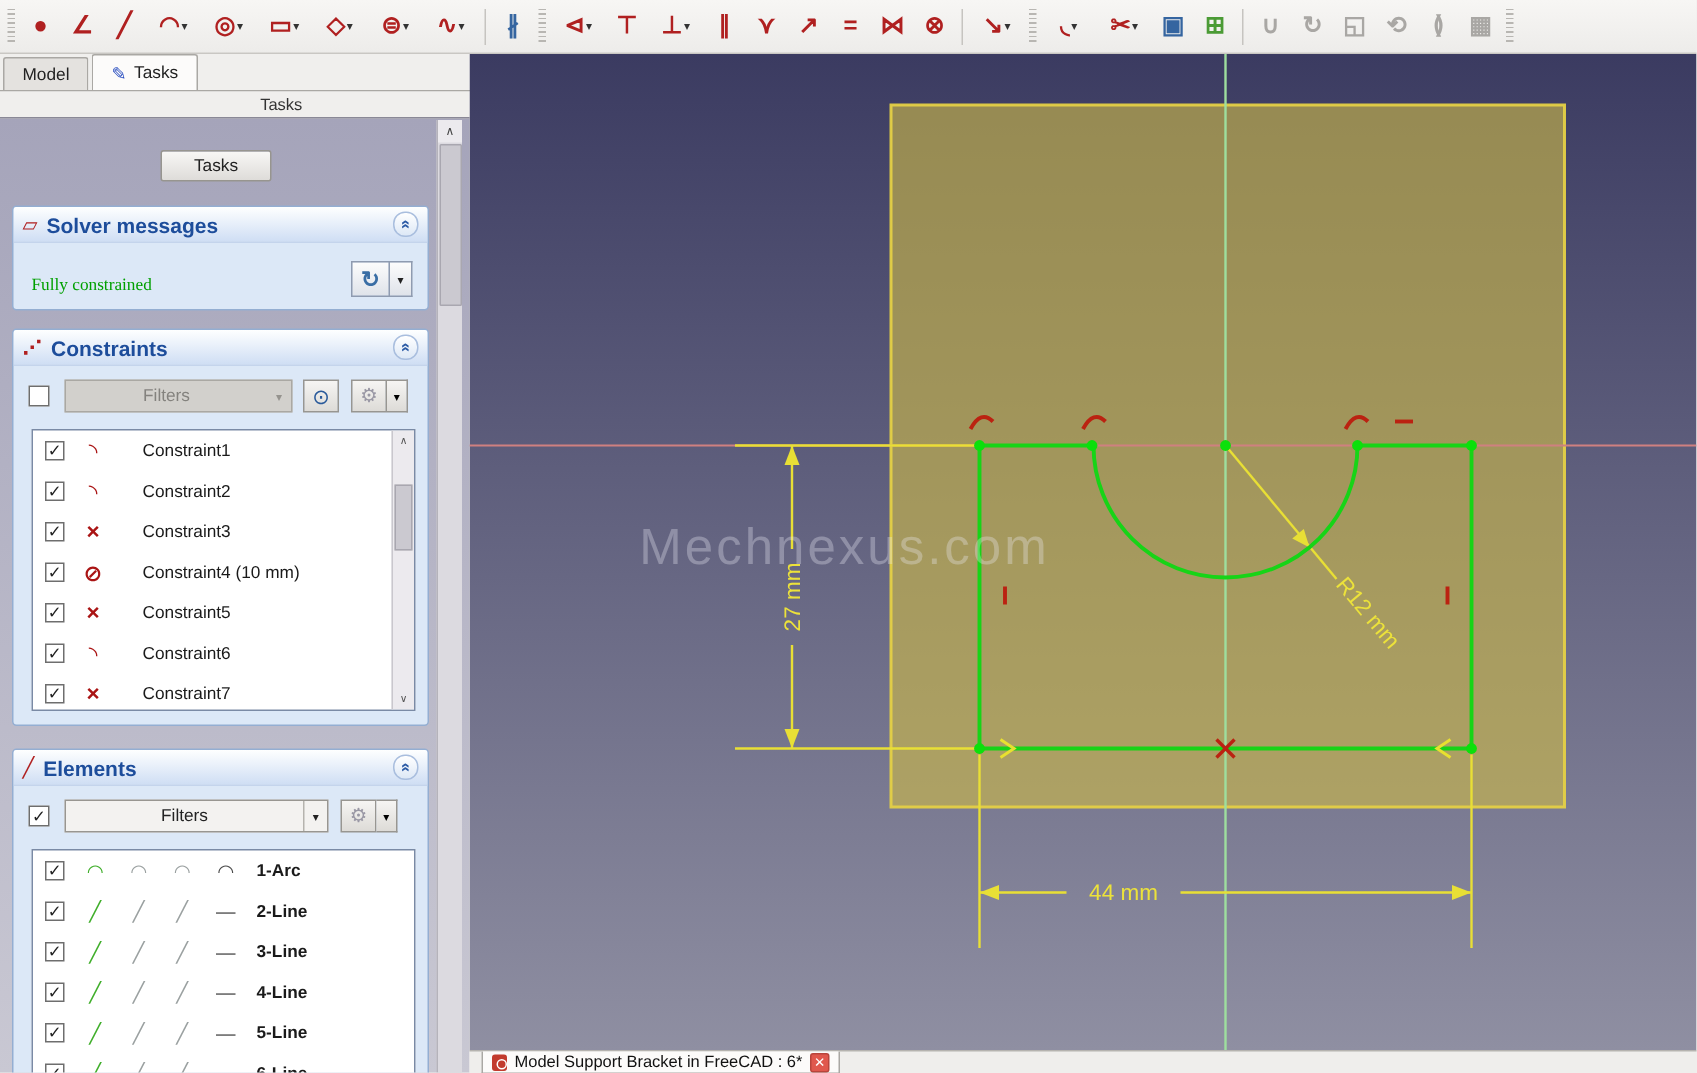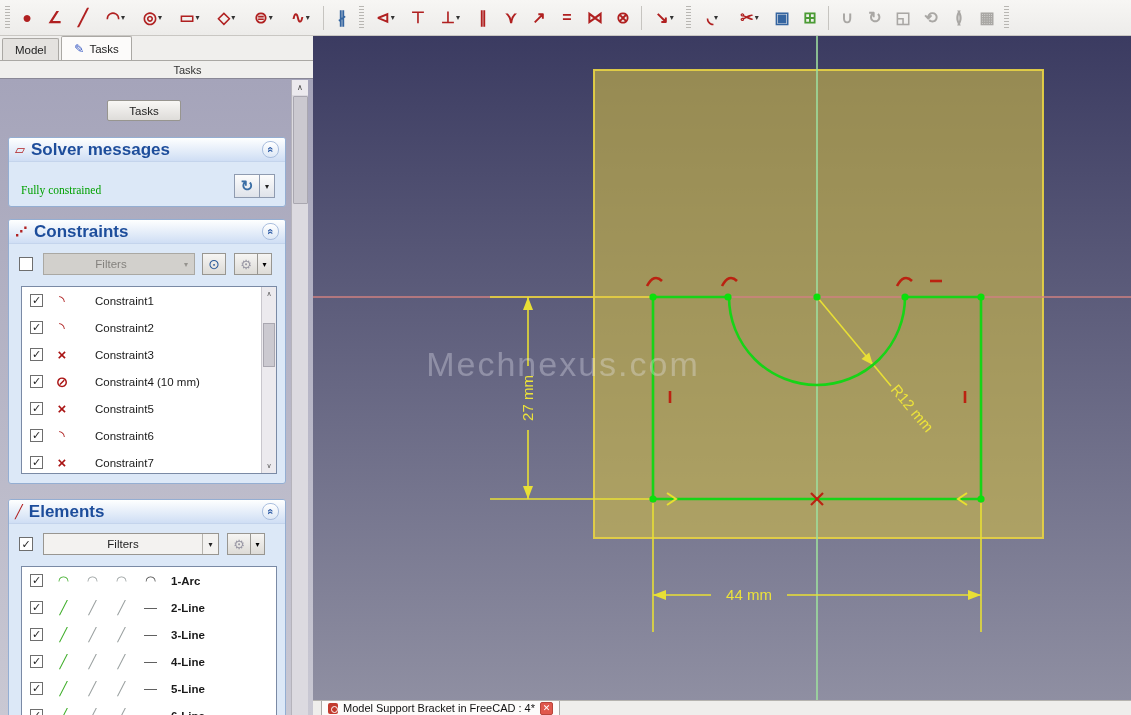"Solver messages" .ghead .gtitle { font-size: 17px -> 14px }
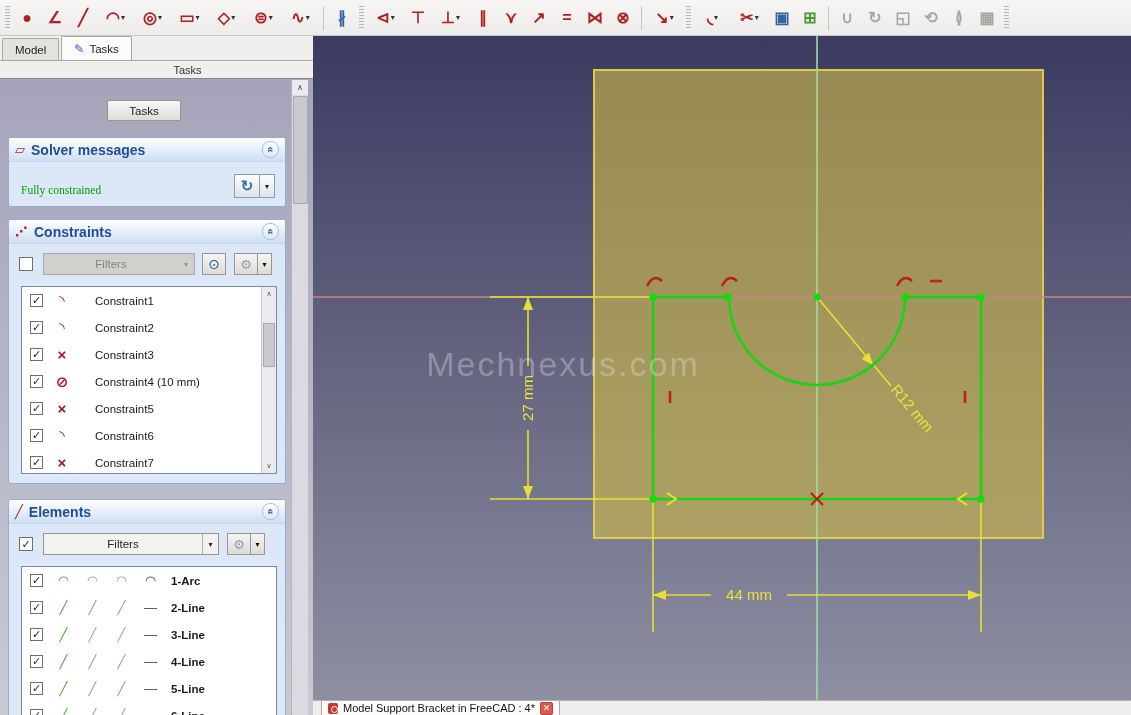"Model Support Bracket in FreeCAD" span { text: 4 -> 6 }
